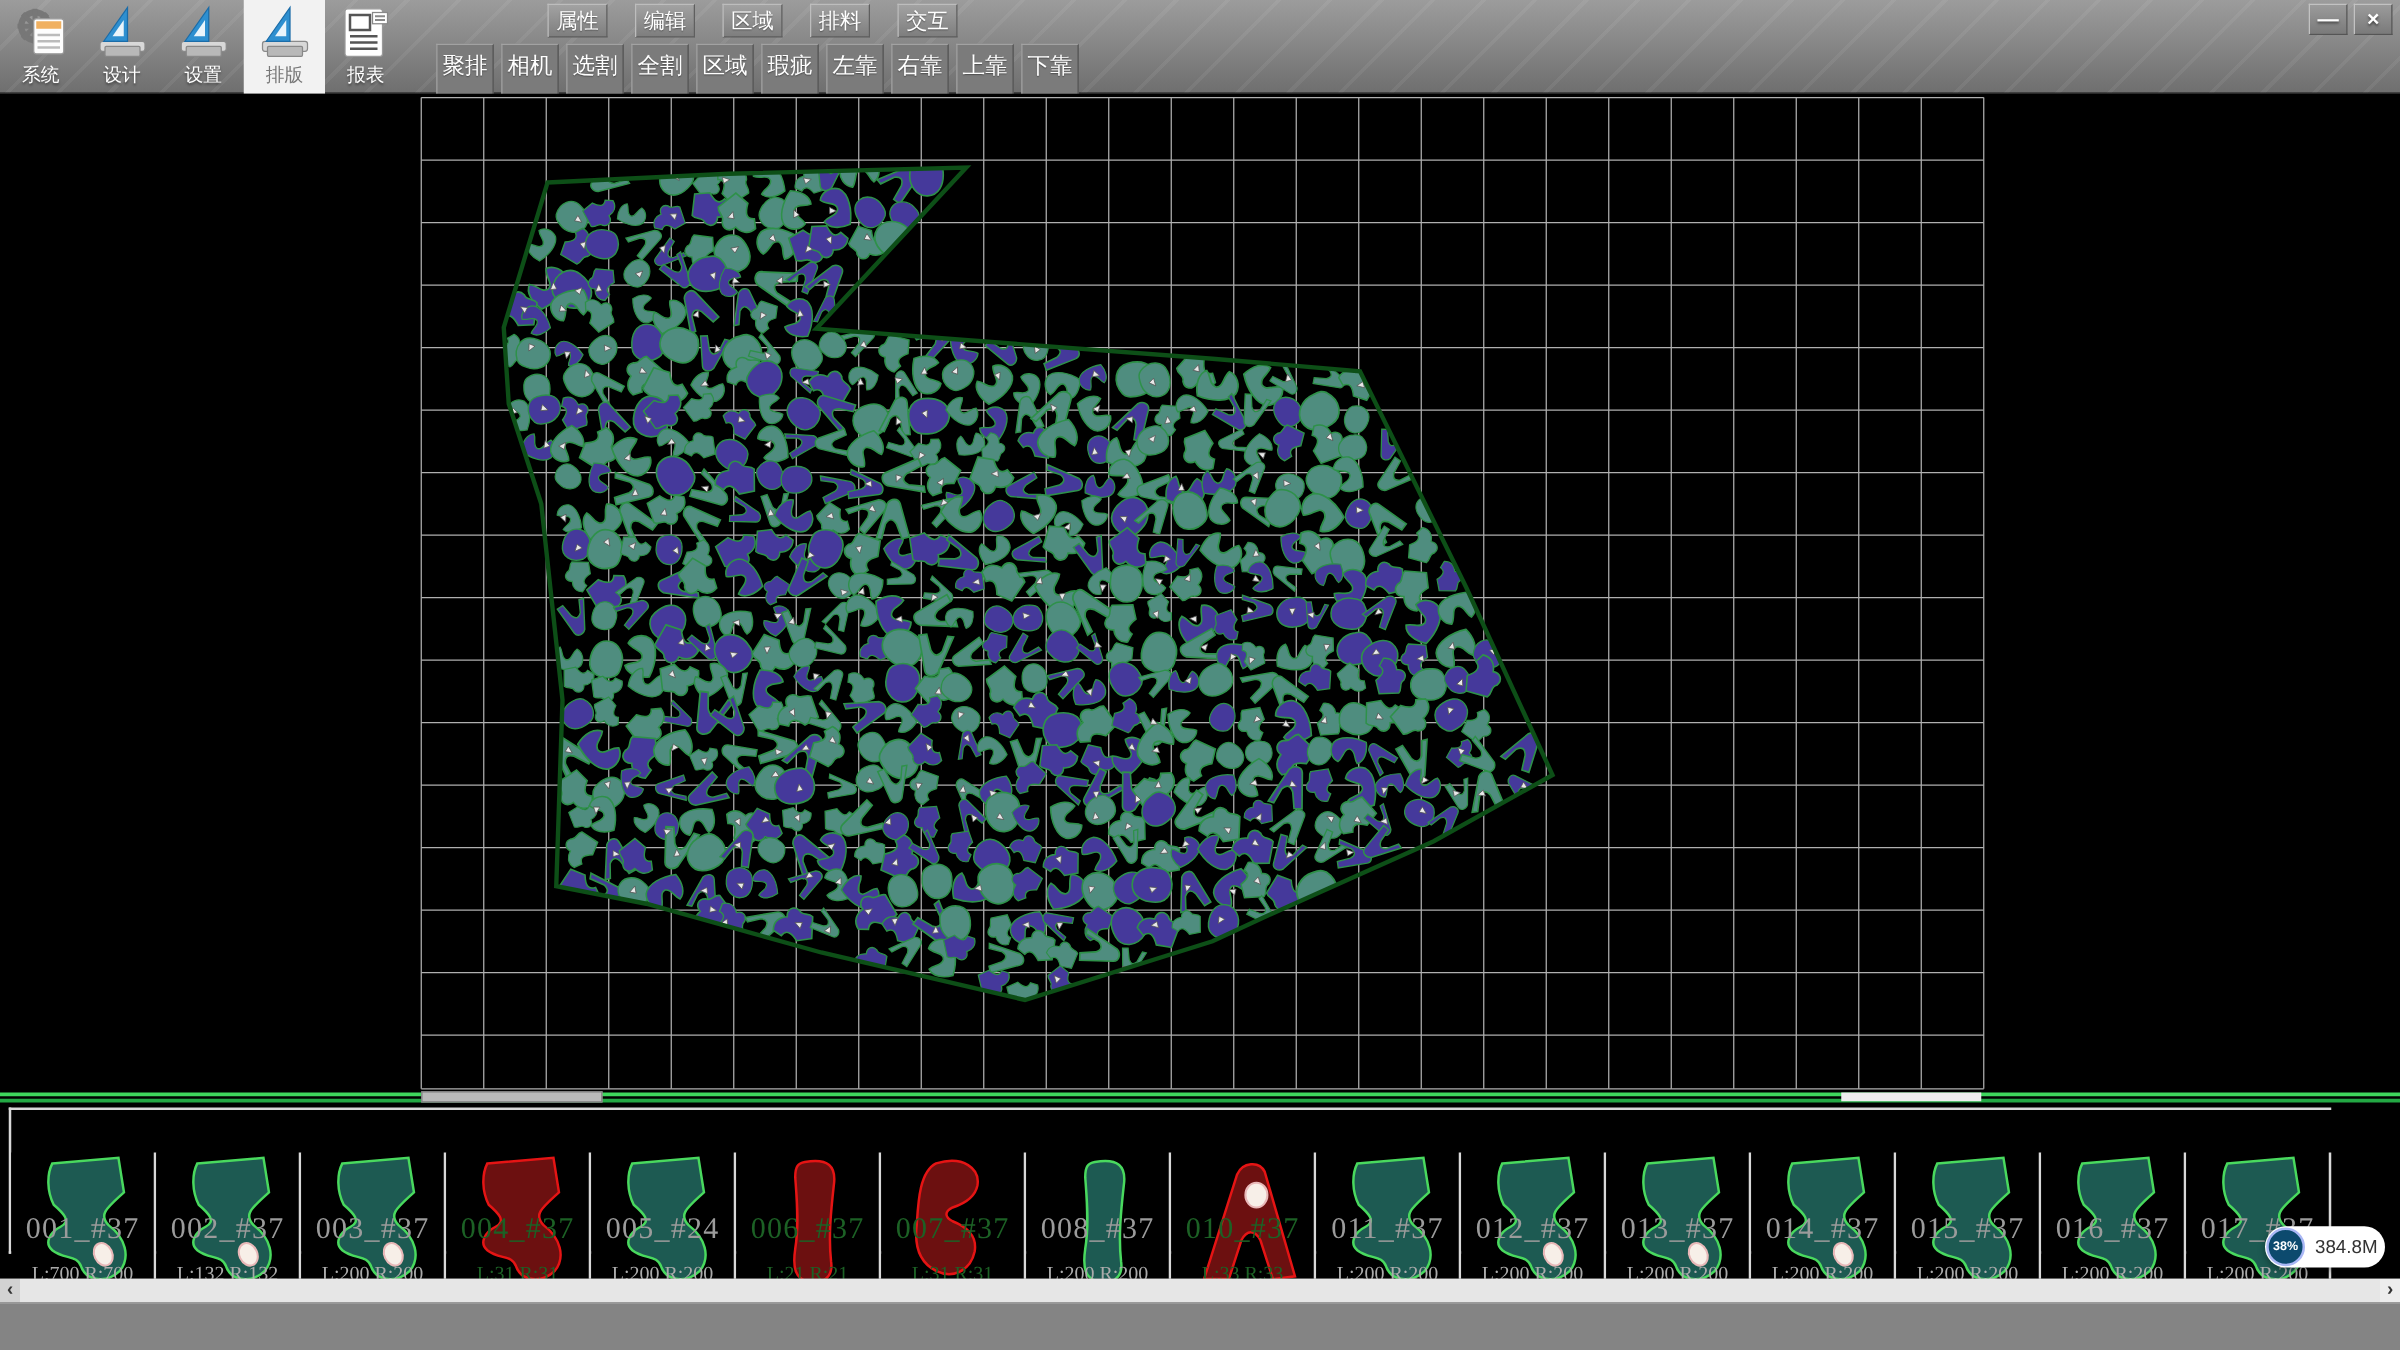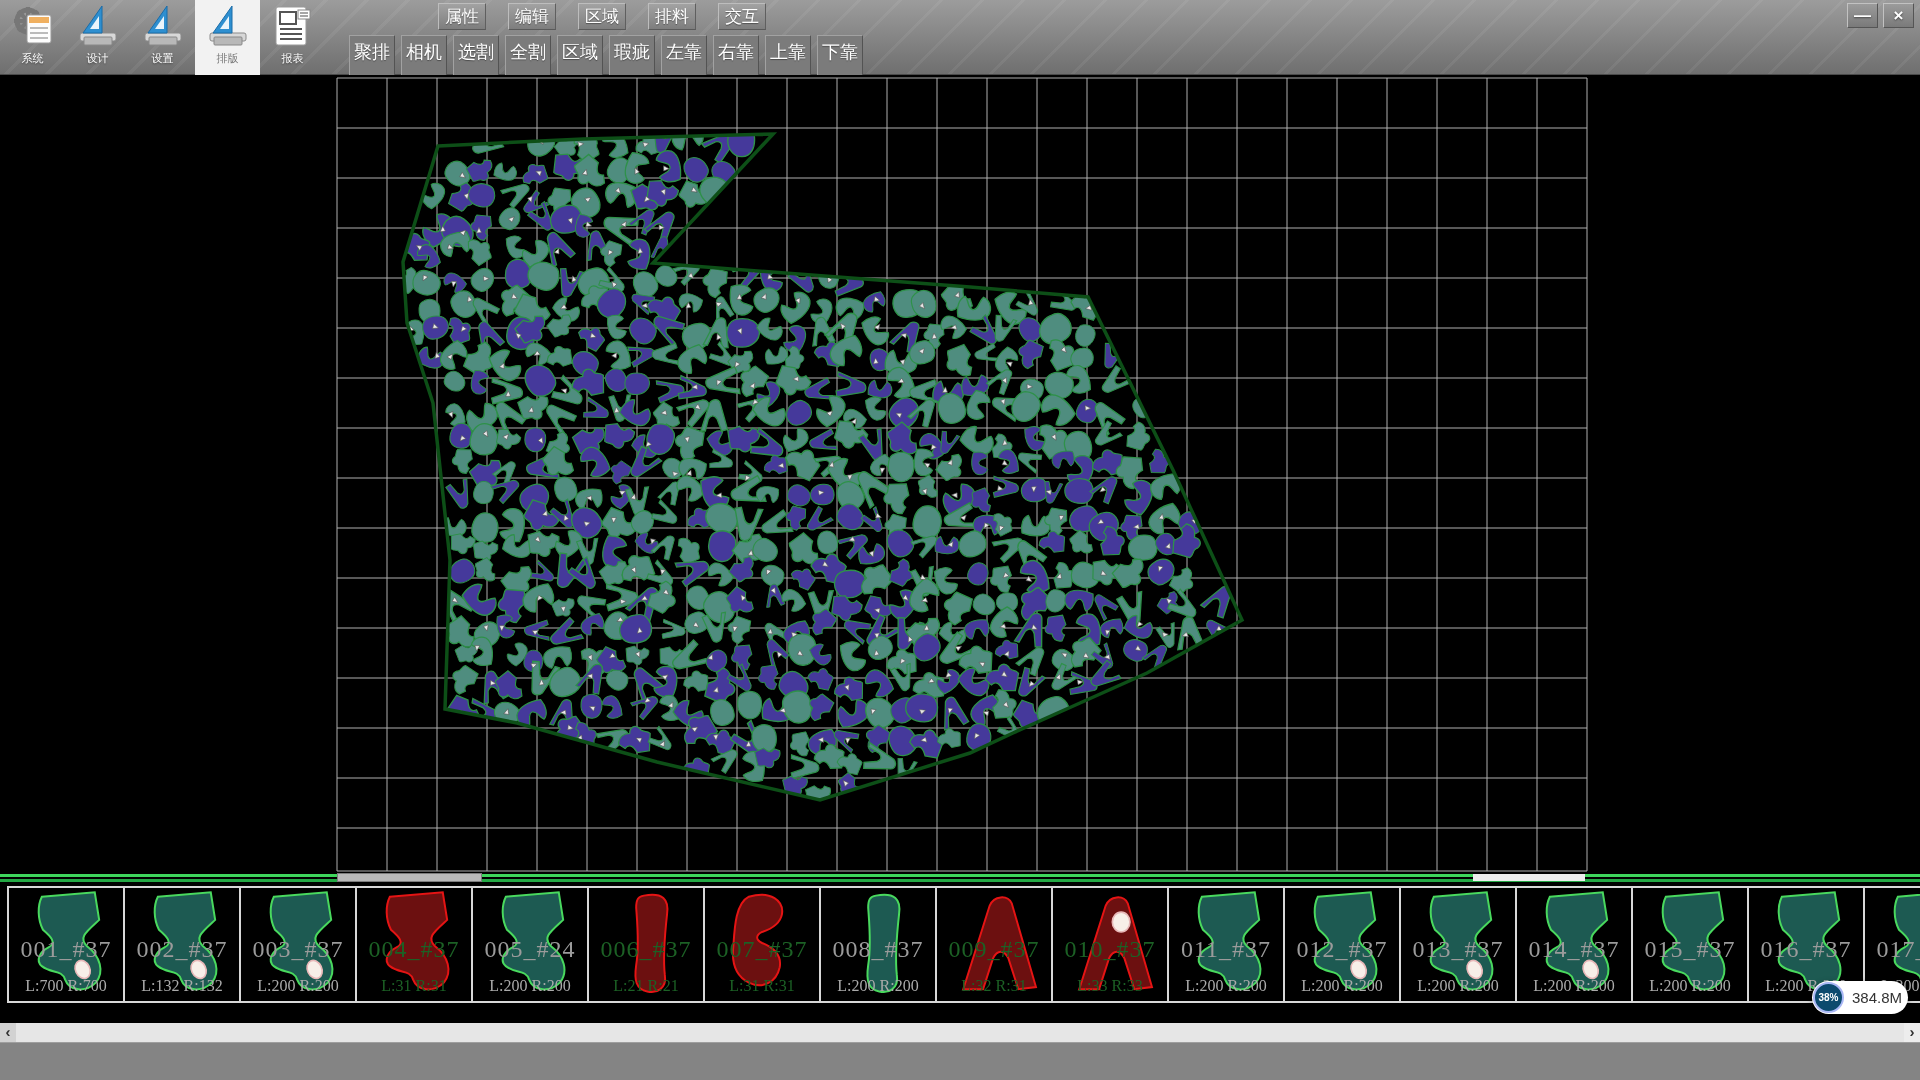"系统" .app-cell .lbl { font-size: 11px -> 15px }
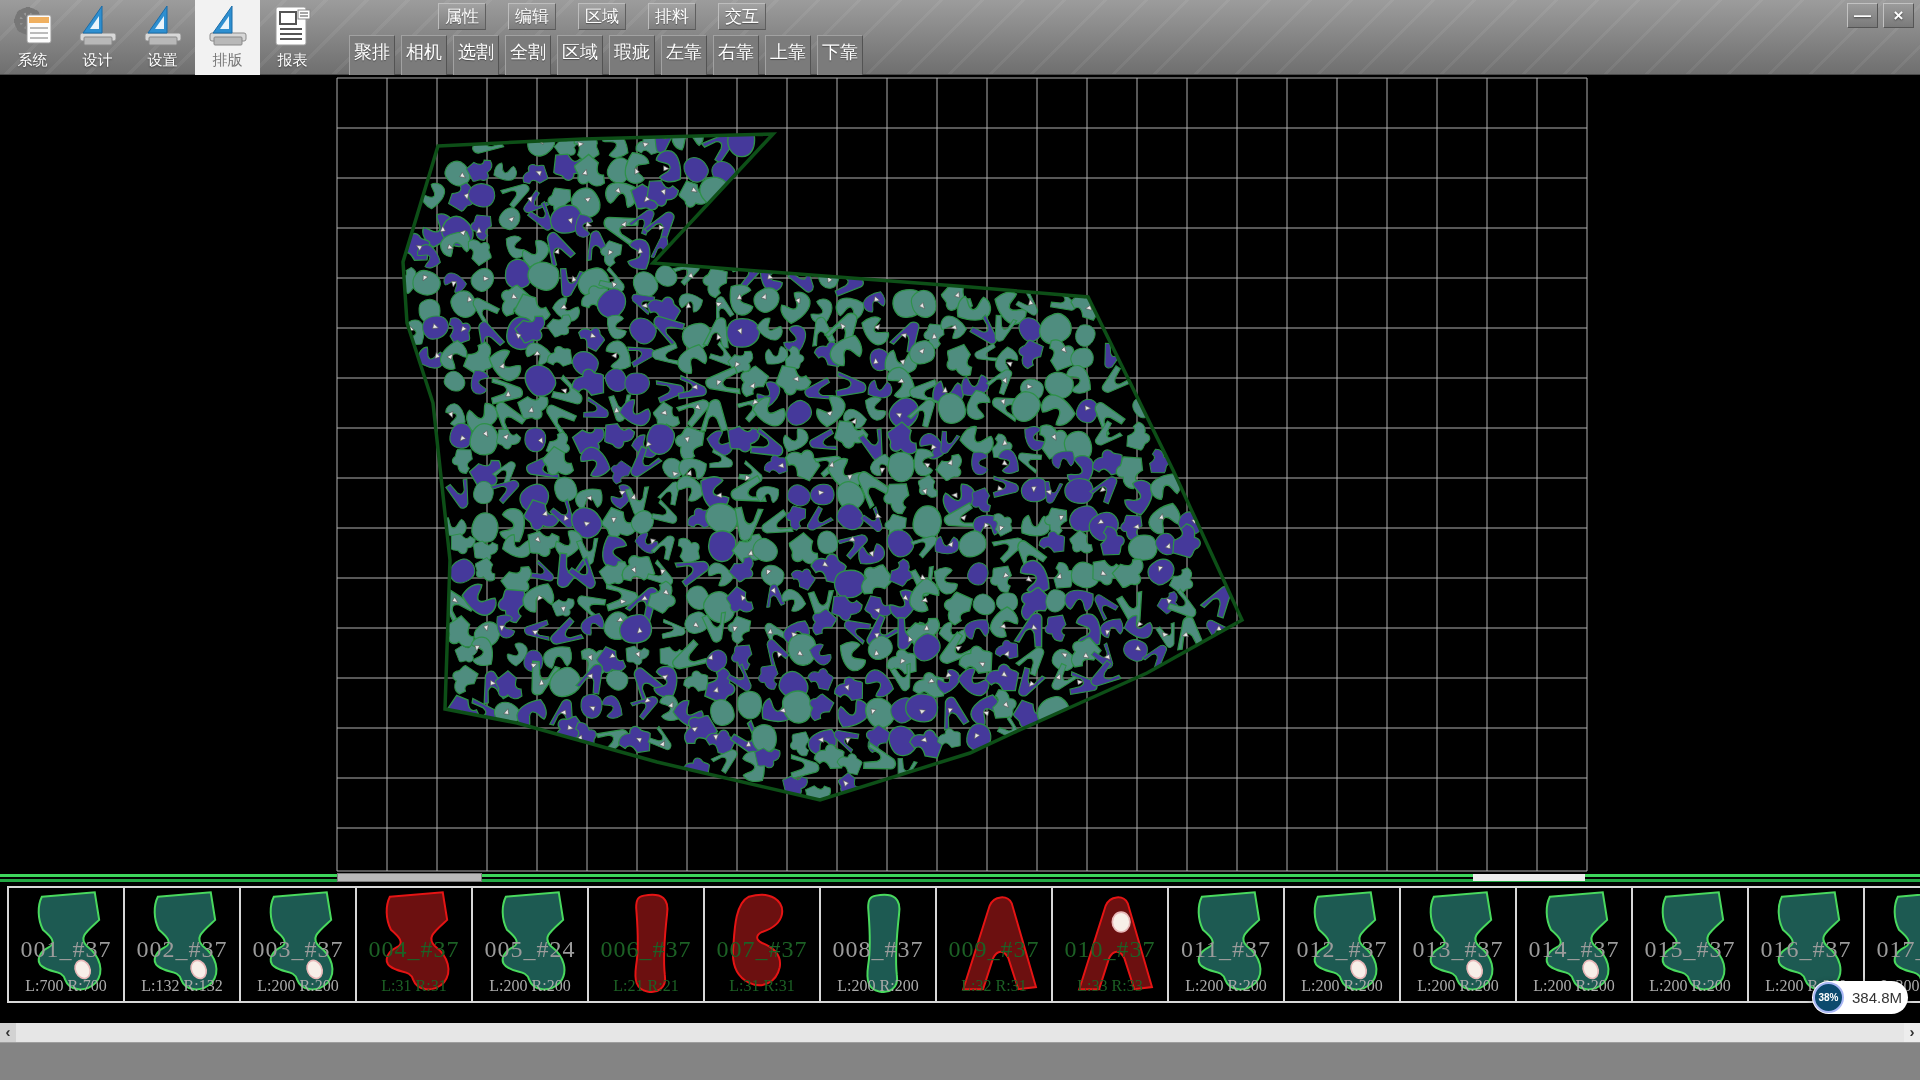"001_#37" .thumb-cell { margin-top: none -> 34px }
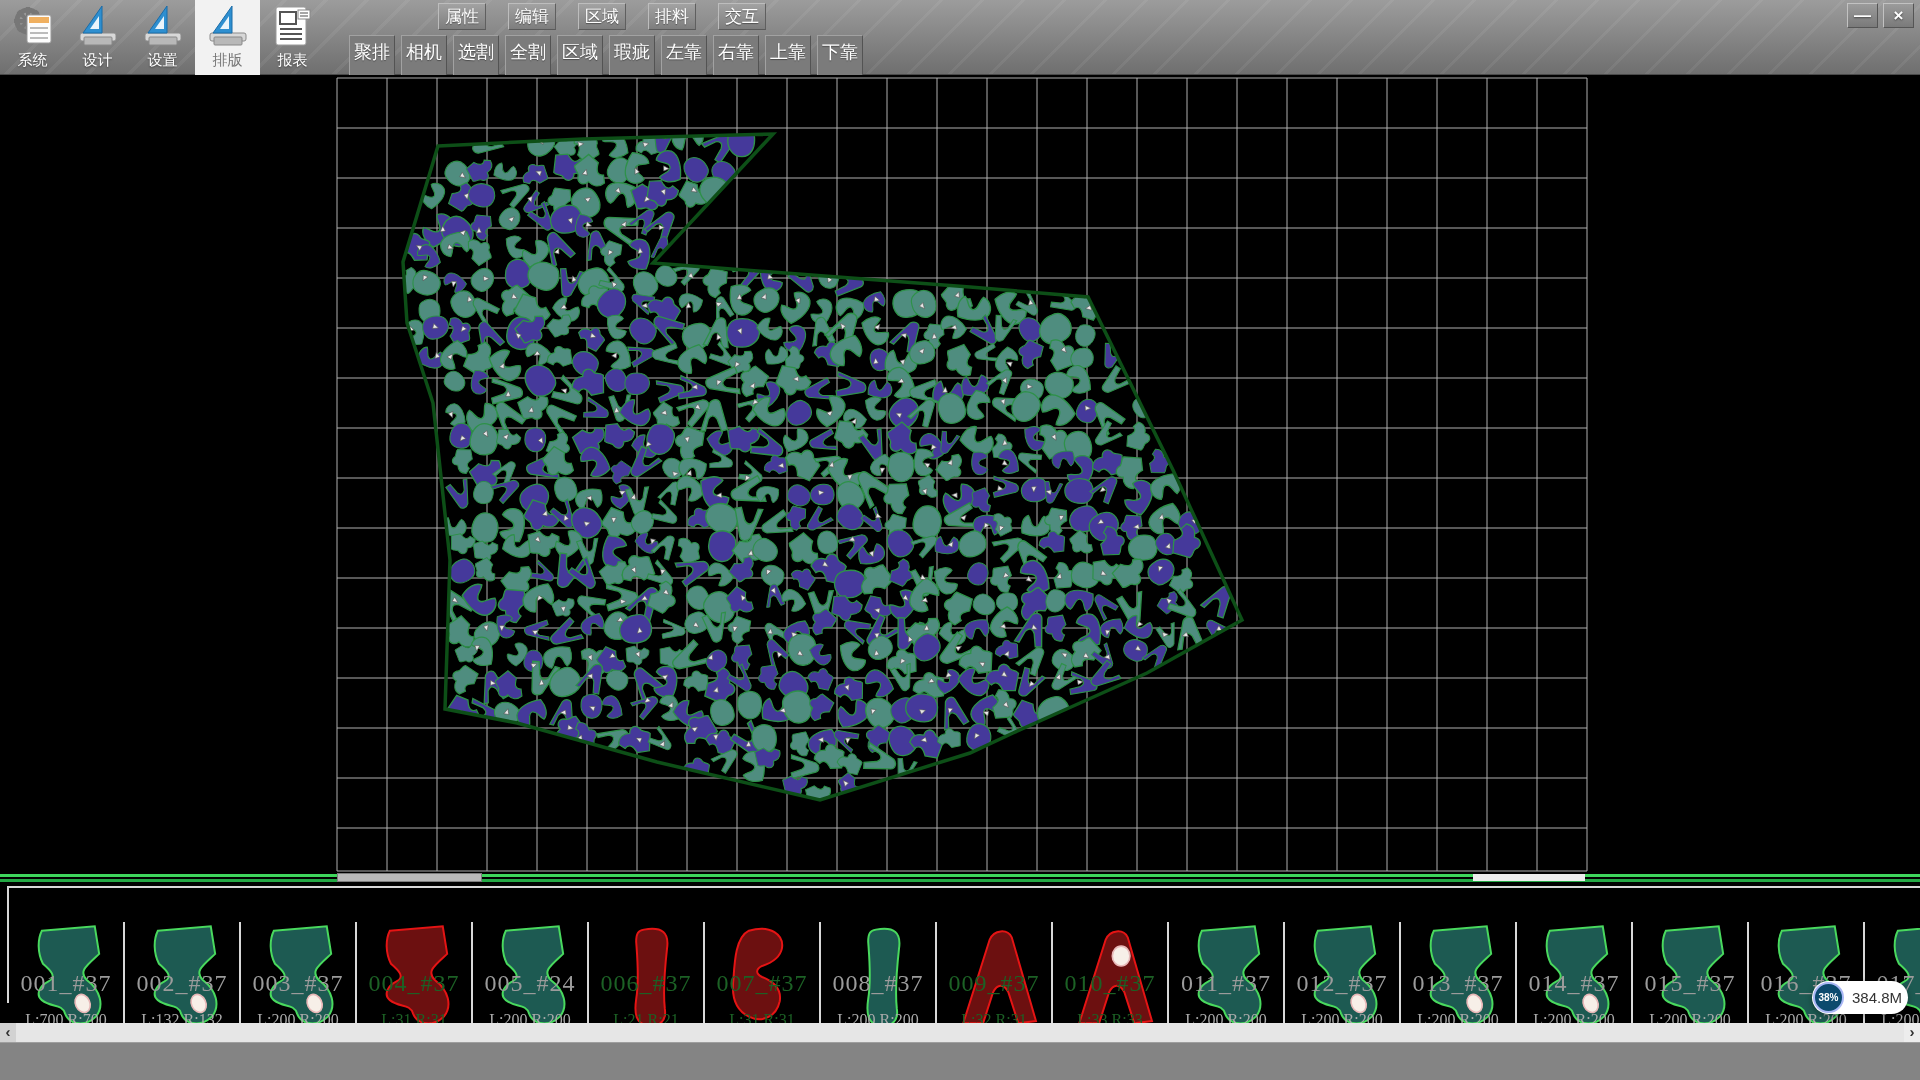"009_#37" div.thumb-cell { html: <div> <svg> <path></path> </svg> <div>009_#37</div> <div>L:32 R:31</div> </div> -> none }
